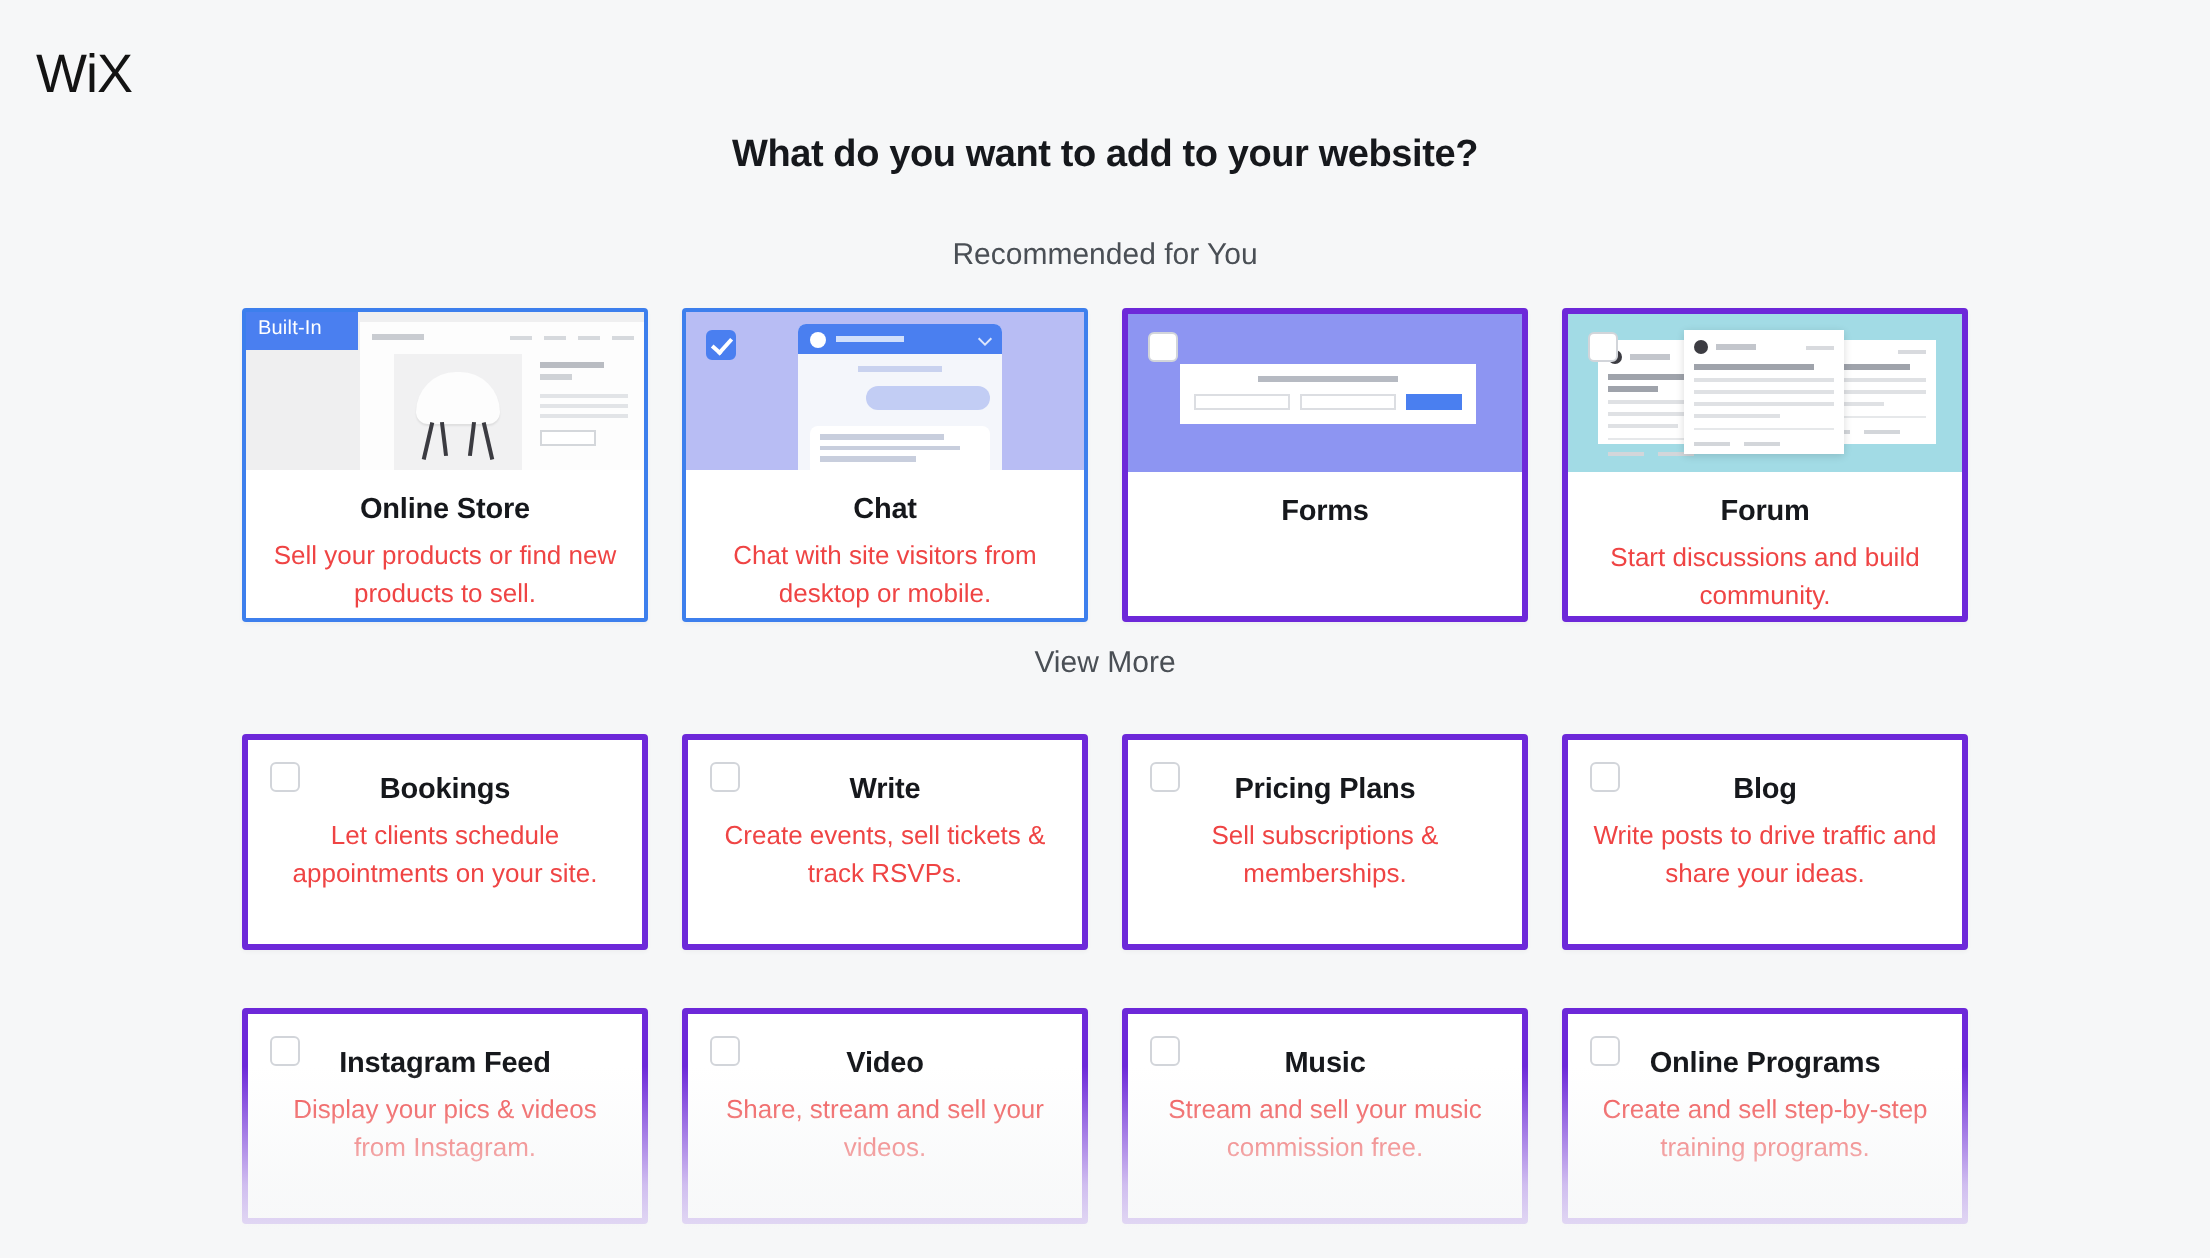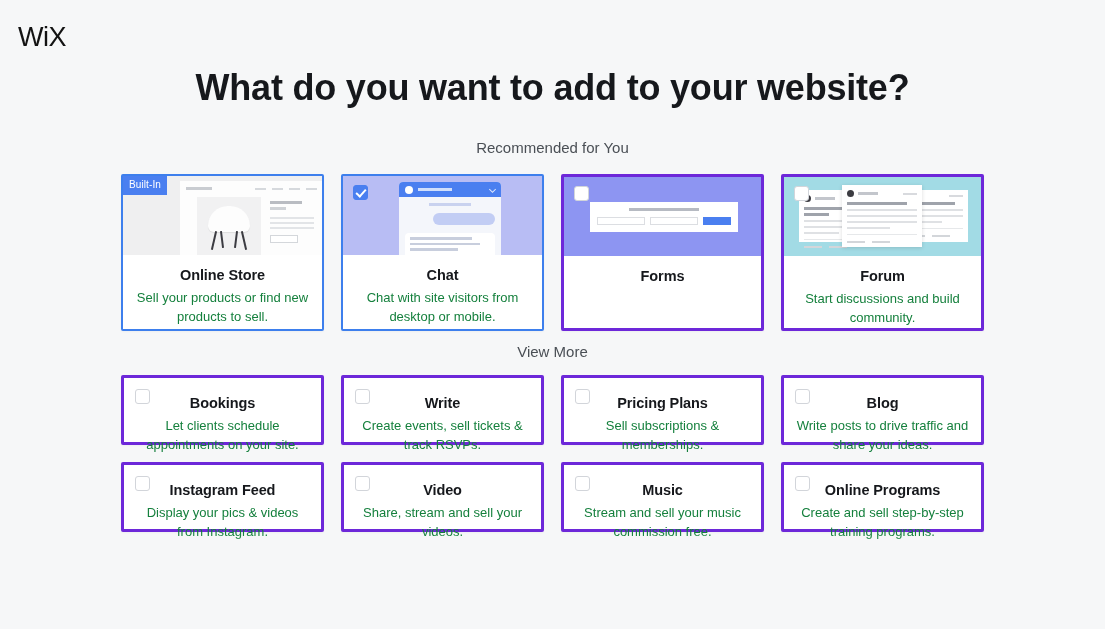"What do you want to" .page-title { font-size: 36px -> 19px }
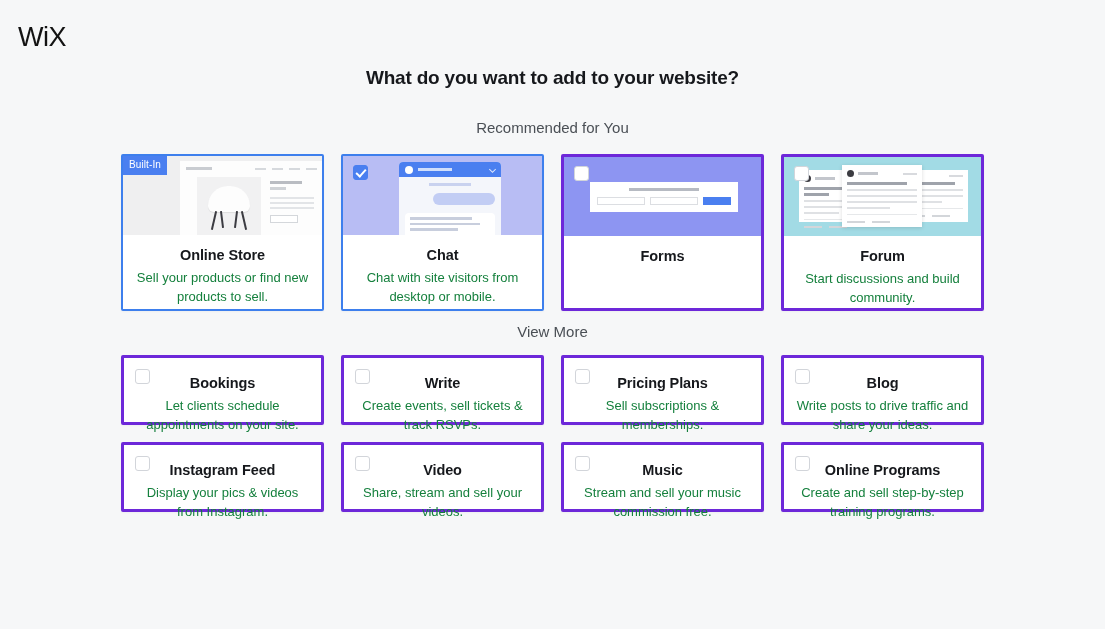"Built-In" .badge { padding: 4px 6px 5px 6px -> 4px 18px 5px 6px }
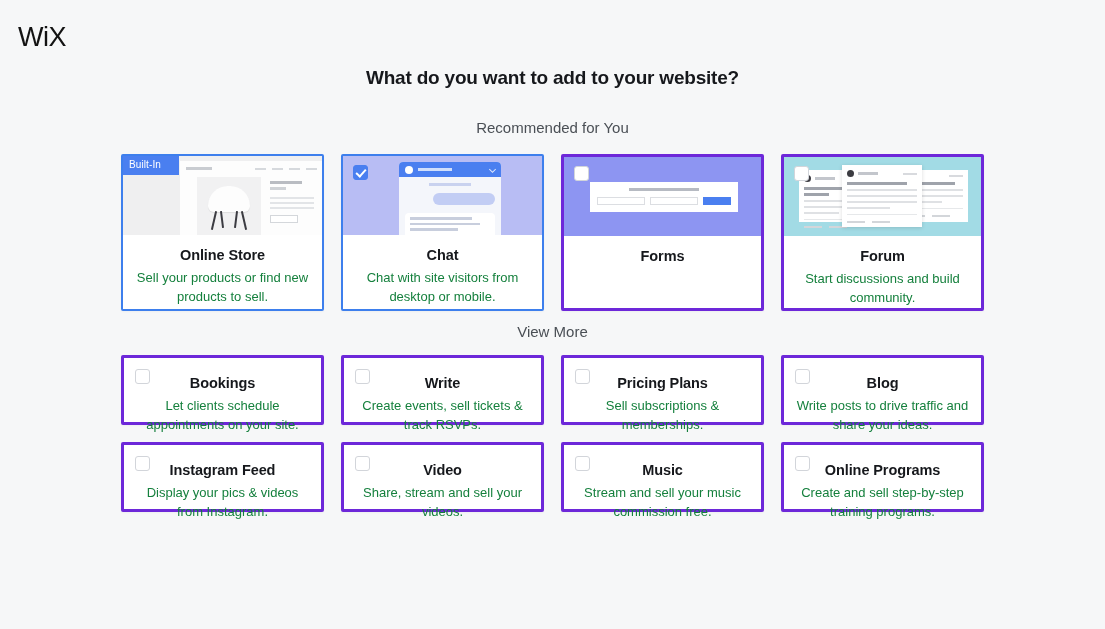"Sell your products or find" .card-desc { color: #15803d -> #ef4444 }
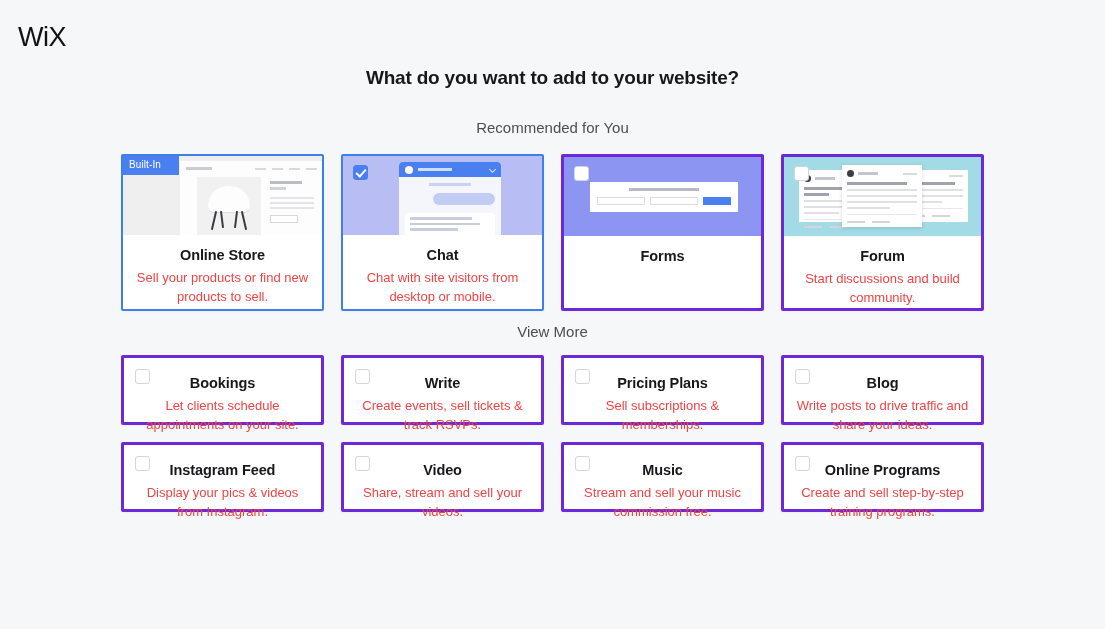"Bookings" .card.small { height: 70px -> 108px; margin-top: none -> 12px }
